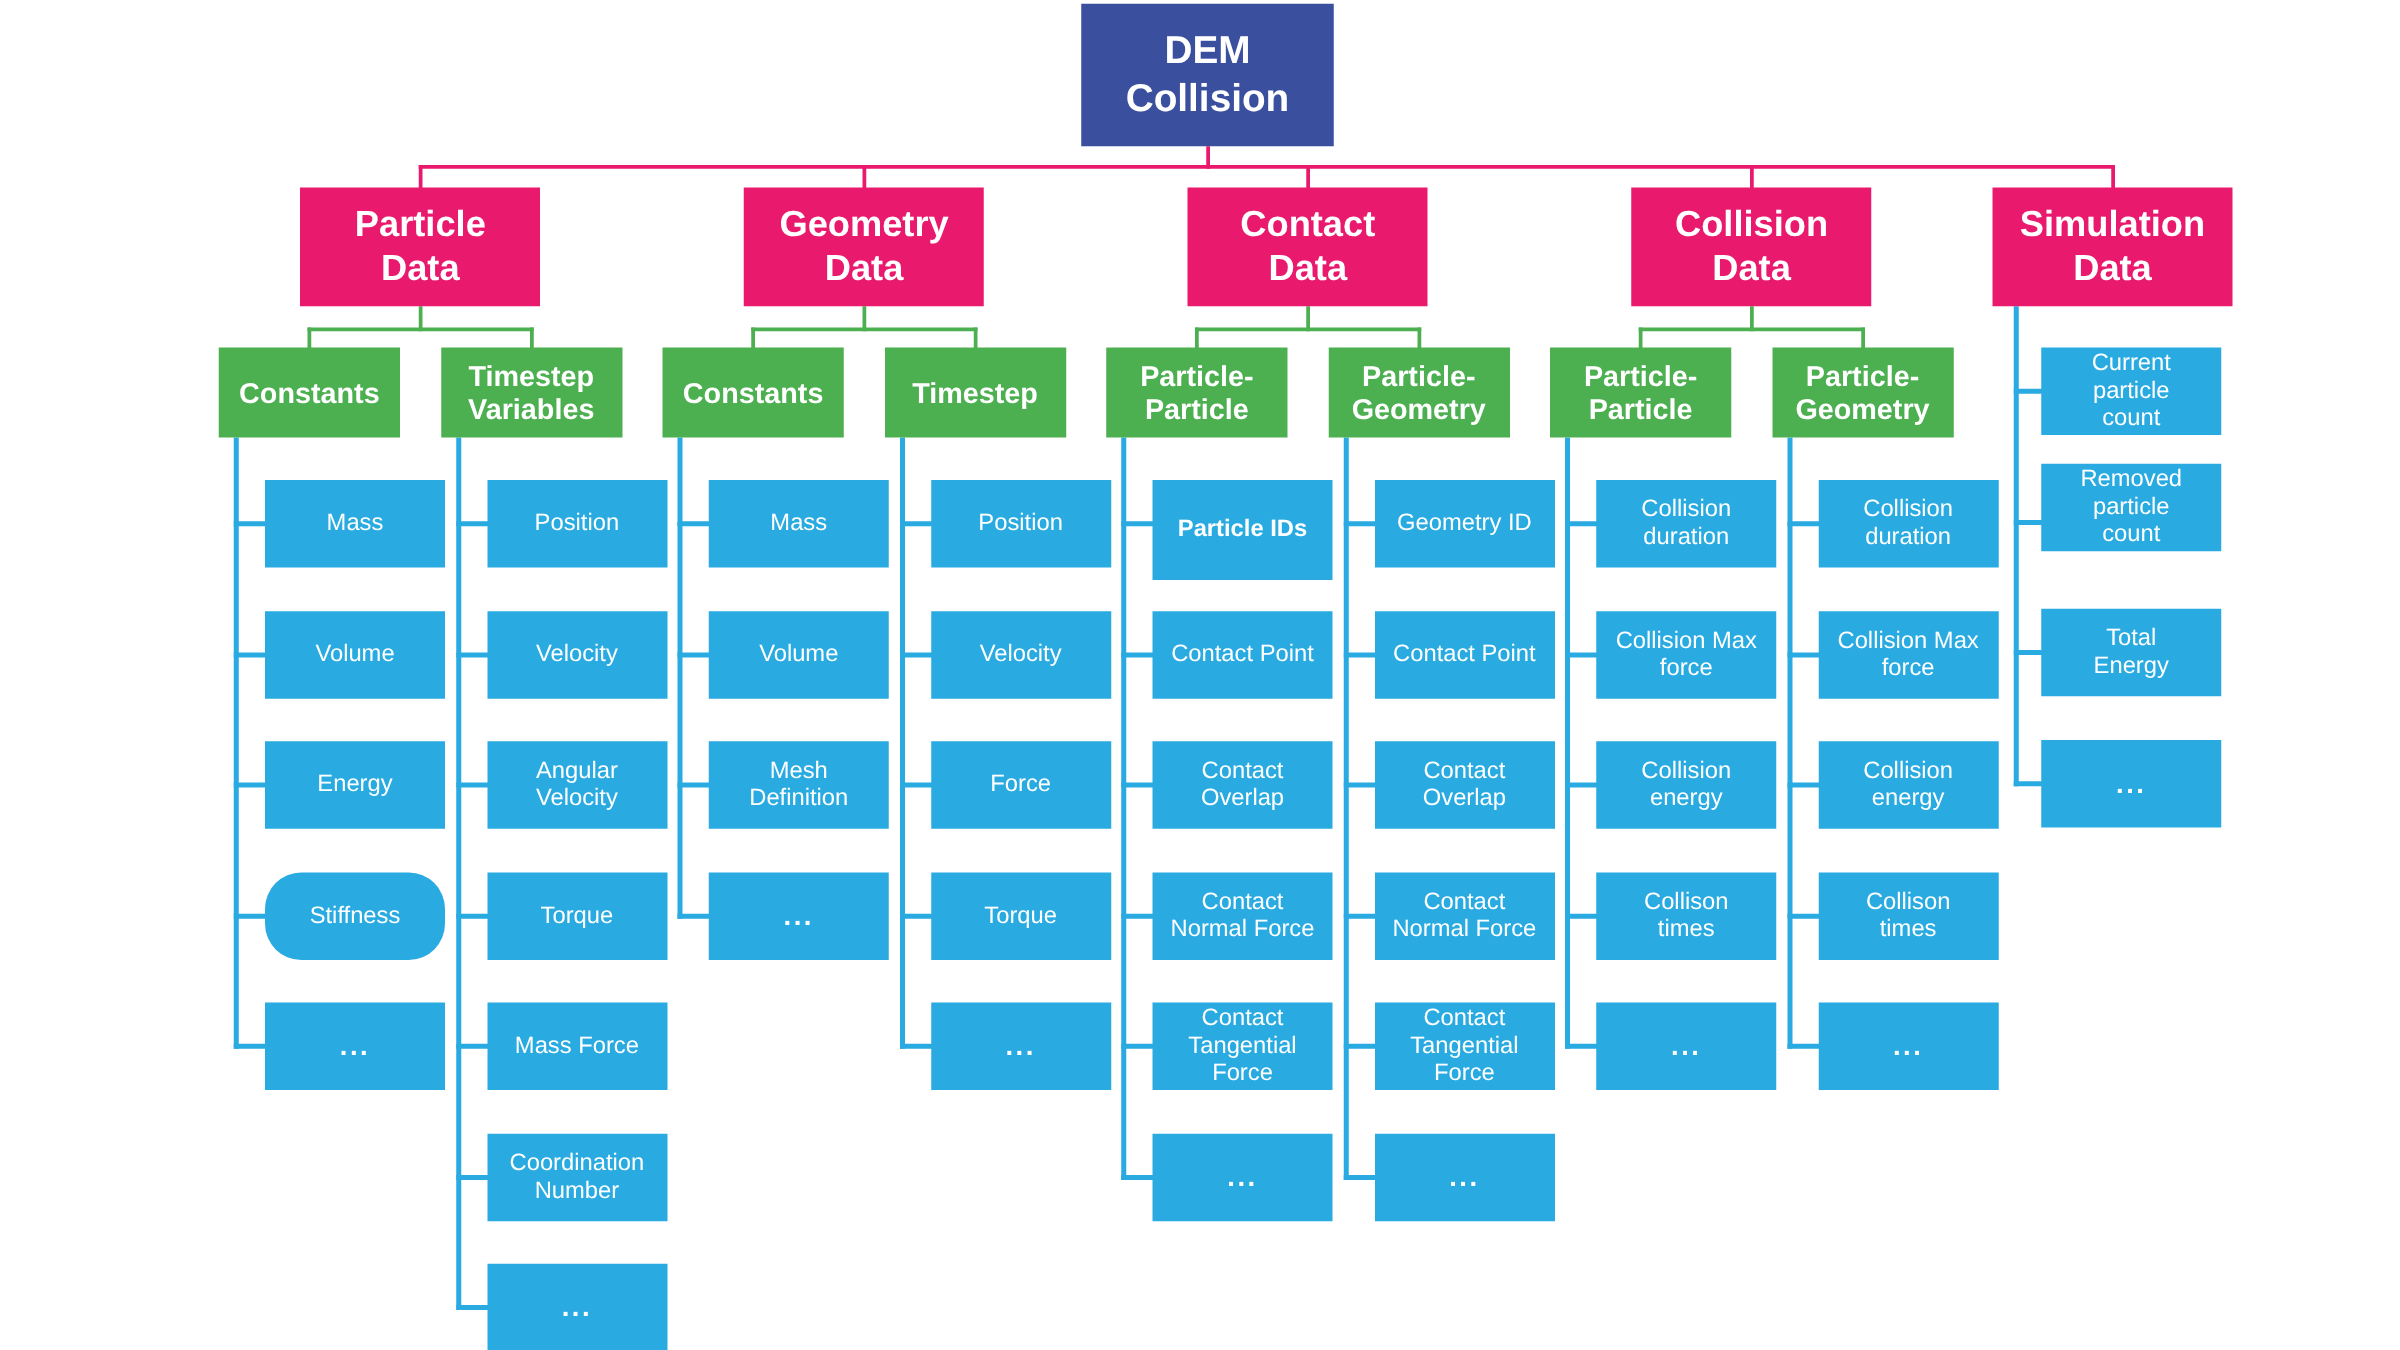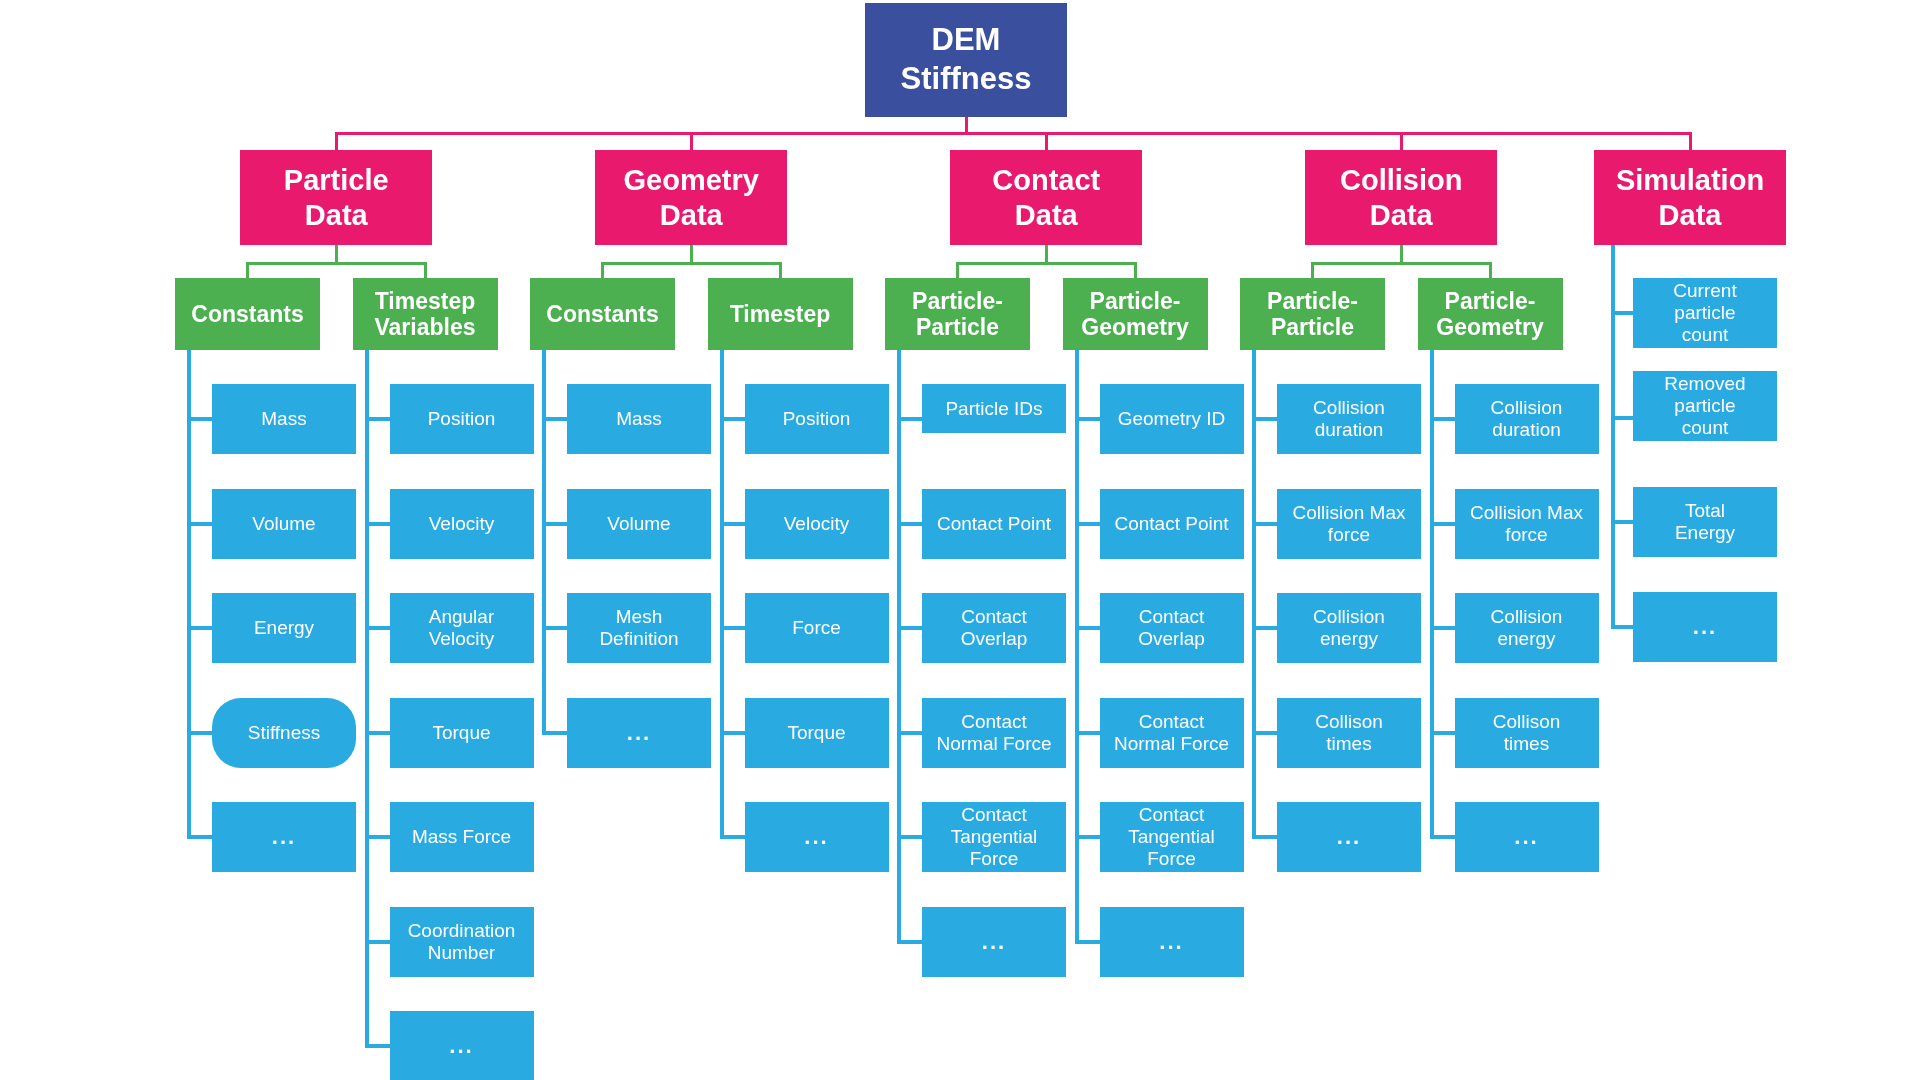"DEM" div.node { text: Stiffness -> Collision }
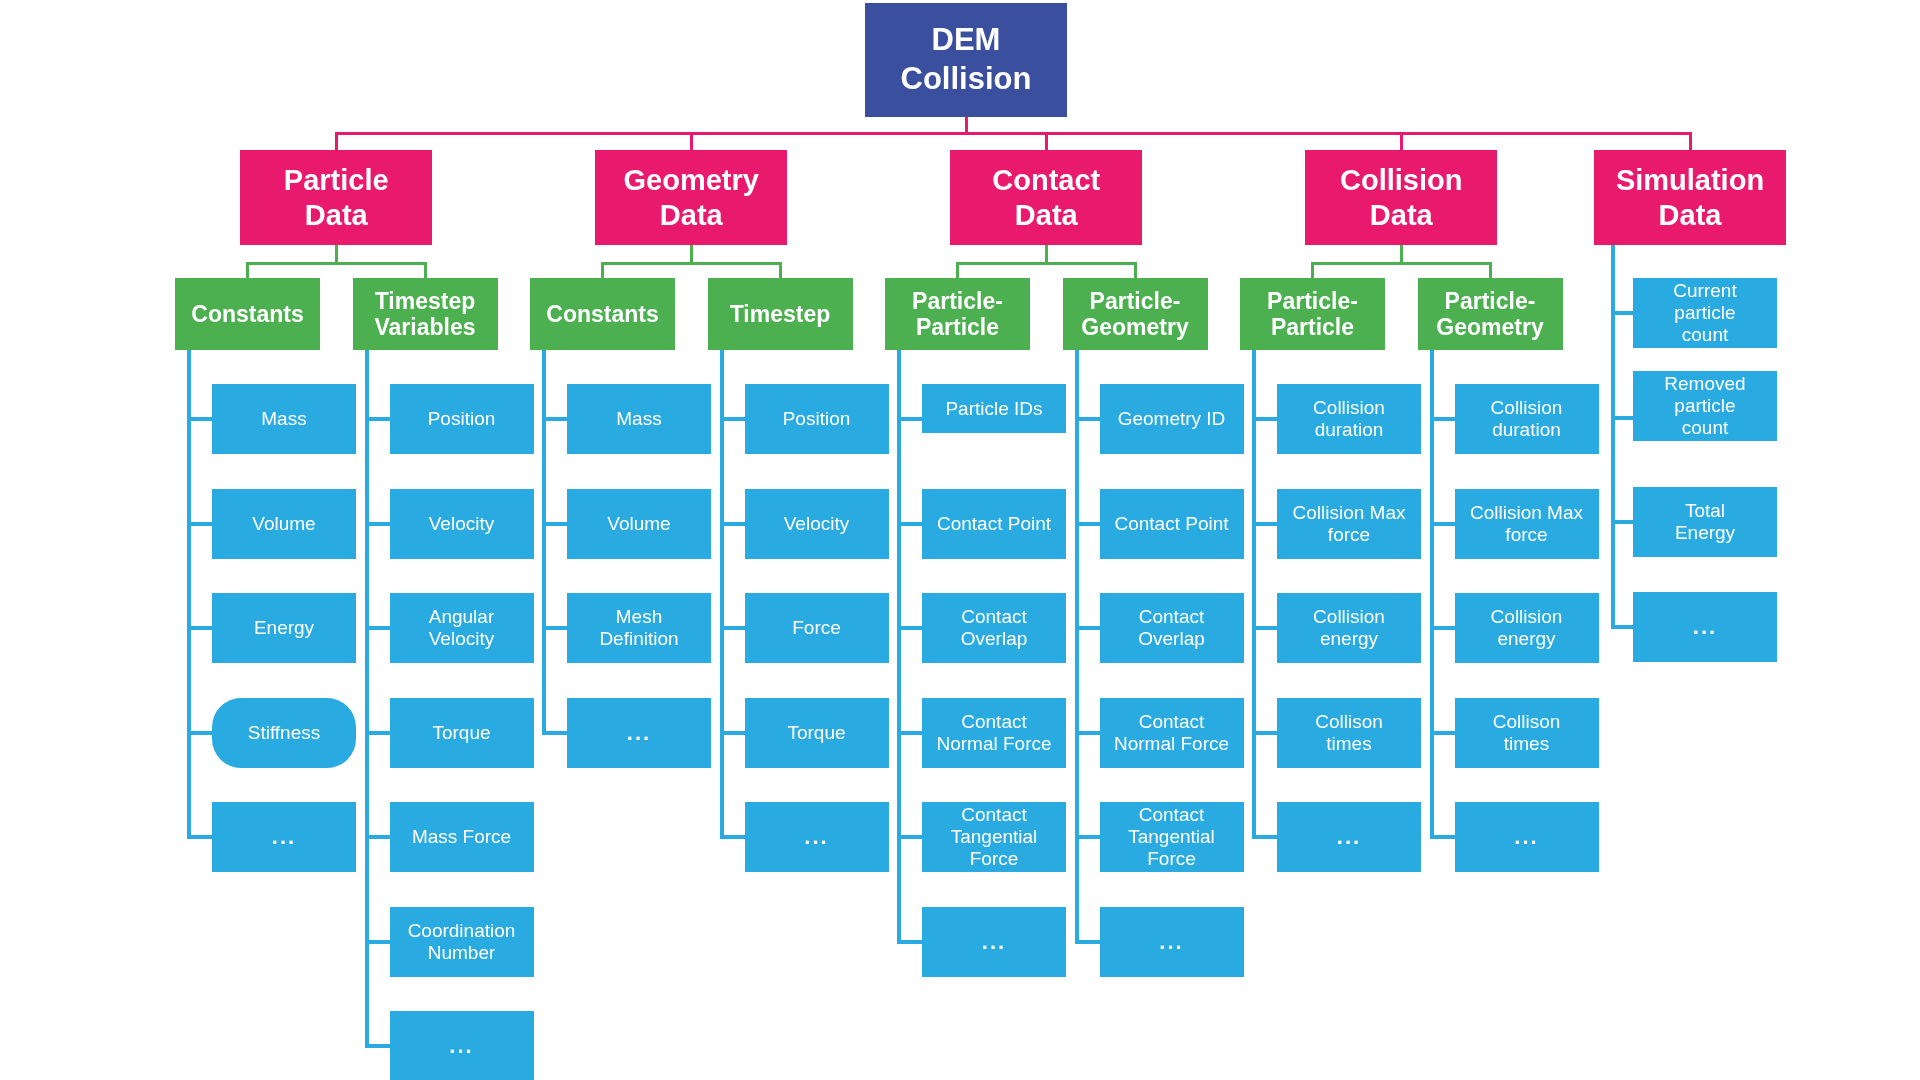"Particle IDs" div.node { font-weight: none -> bold; height: 49px -> 80px }
